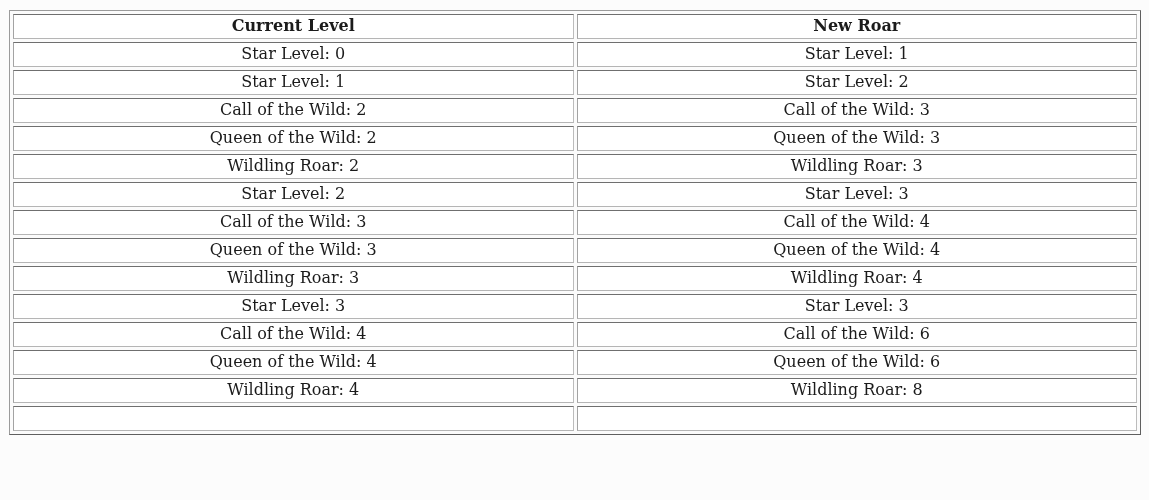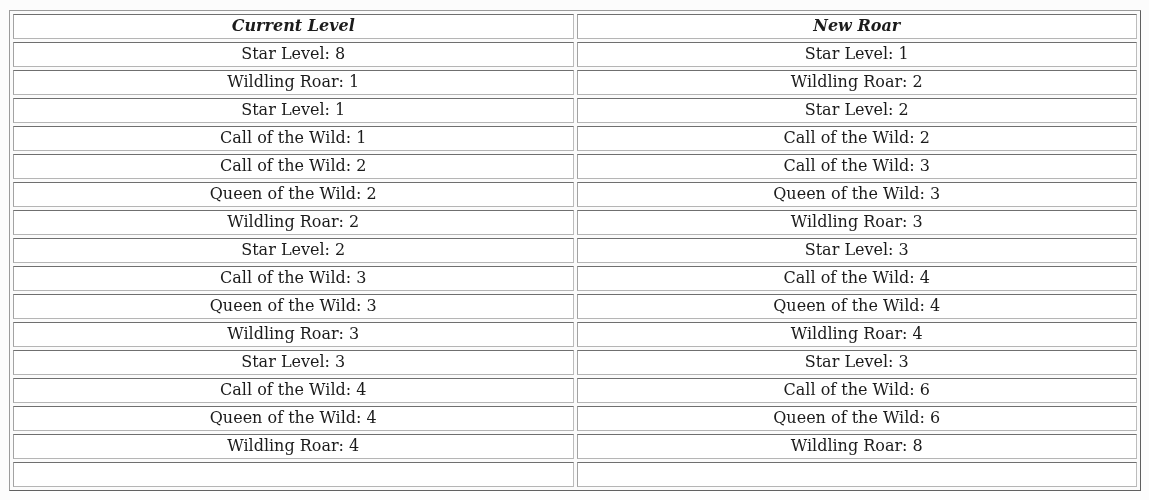"Current Level" table.levels th { font-style: italic -> none }
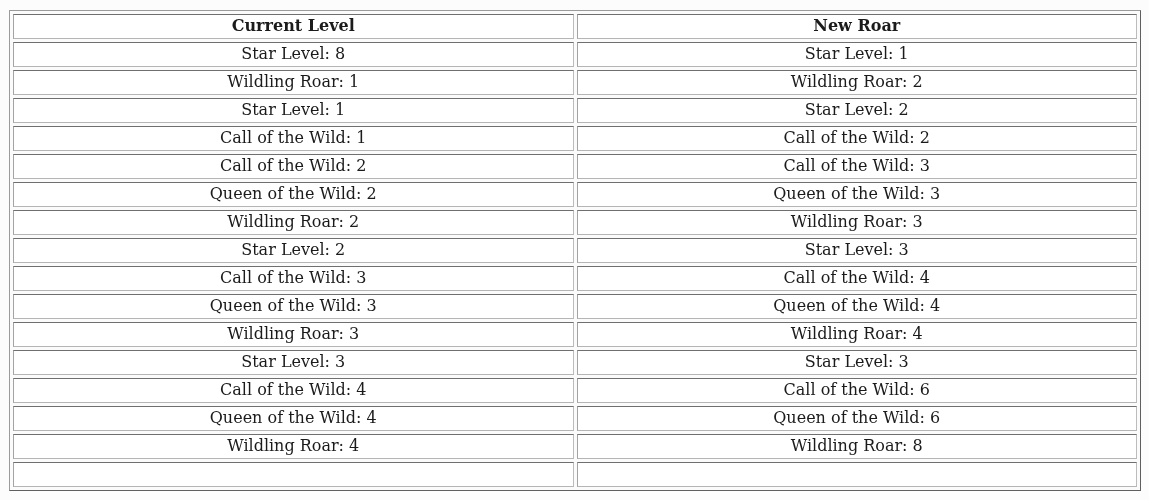"Star Level: 8" td { text: 8 -> 0 }
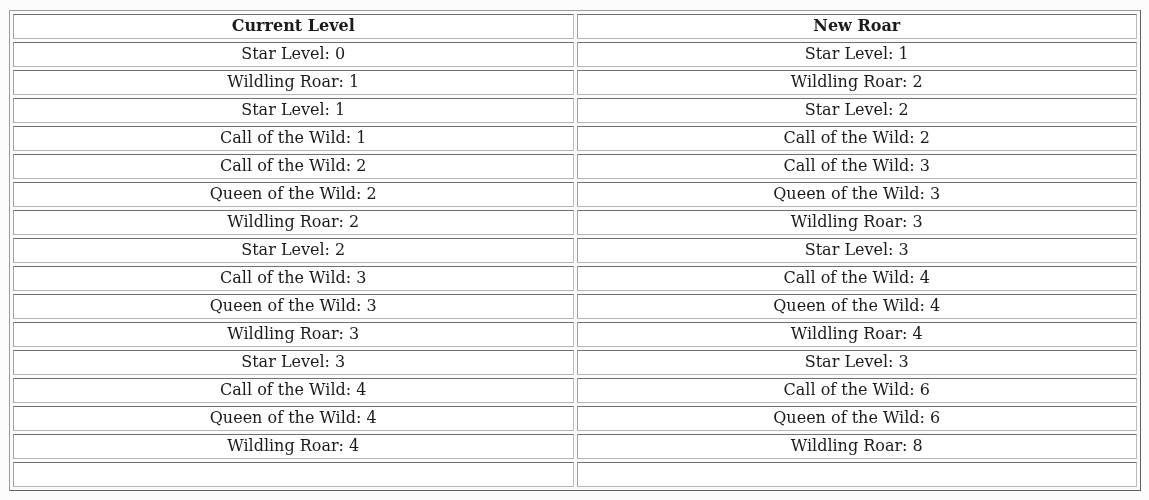"Wildling Roar: 1" tr { html: <tr> <td>Wildling Roar: 1</td> <td>Wildling Roar: 2</td> </tr> -> none }
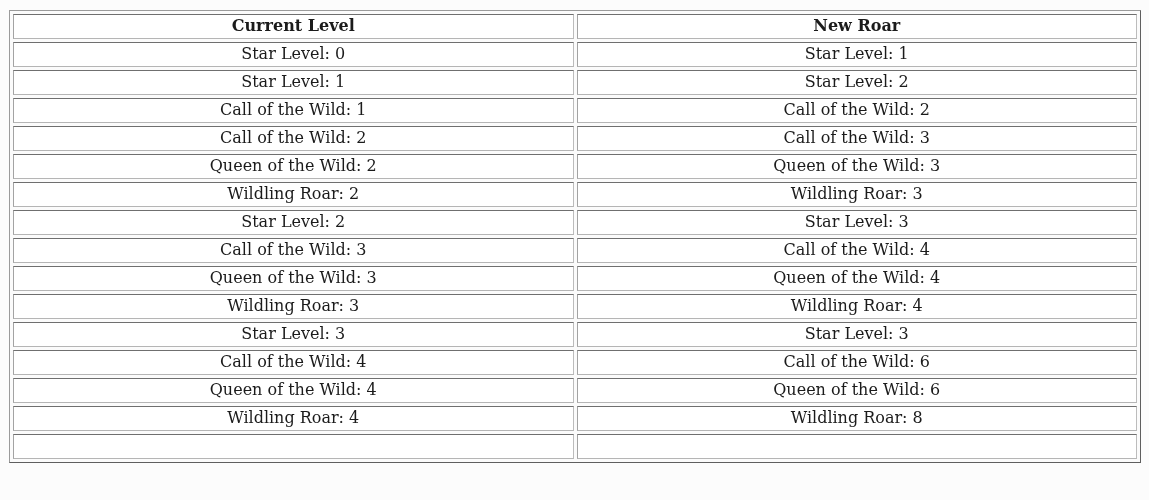"Call of the Wild: 1" tr { html: <tr> <td>Call of the Wild: 1</td> <td>Call of the Wild: 2</td> </tr> -> none }
